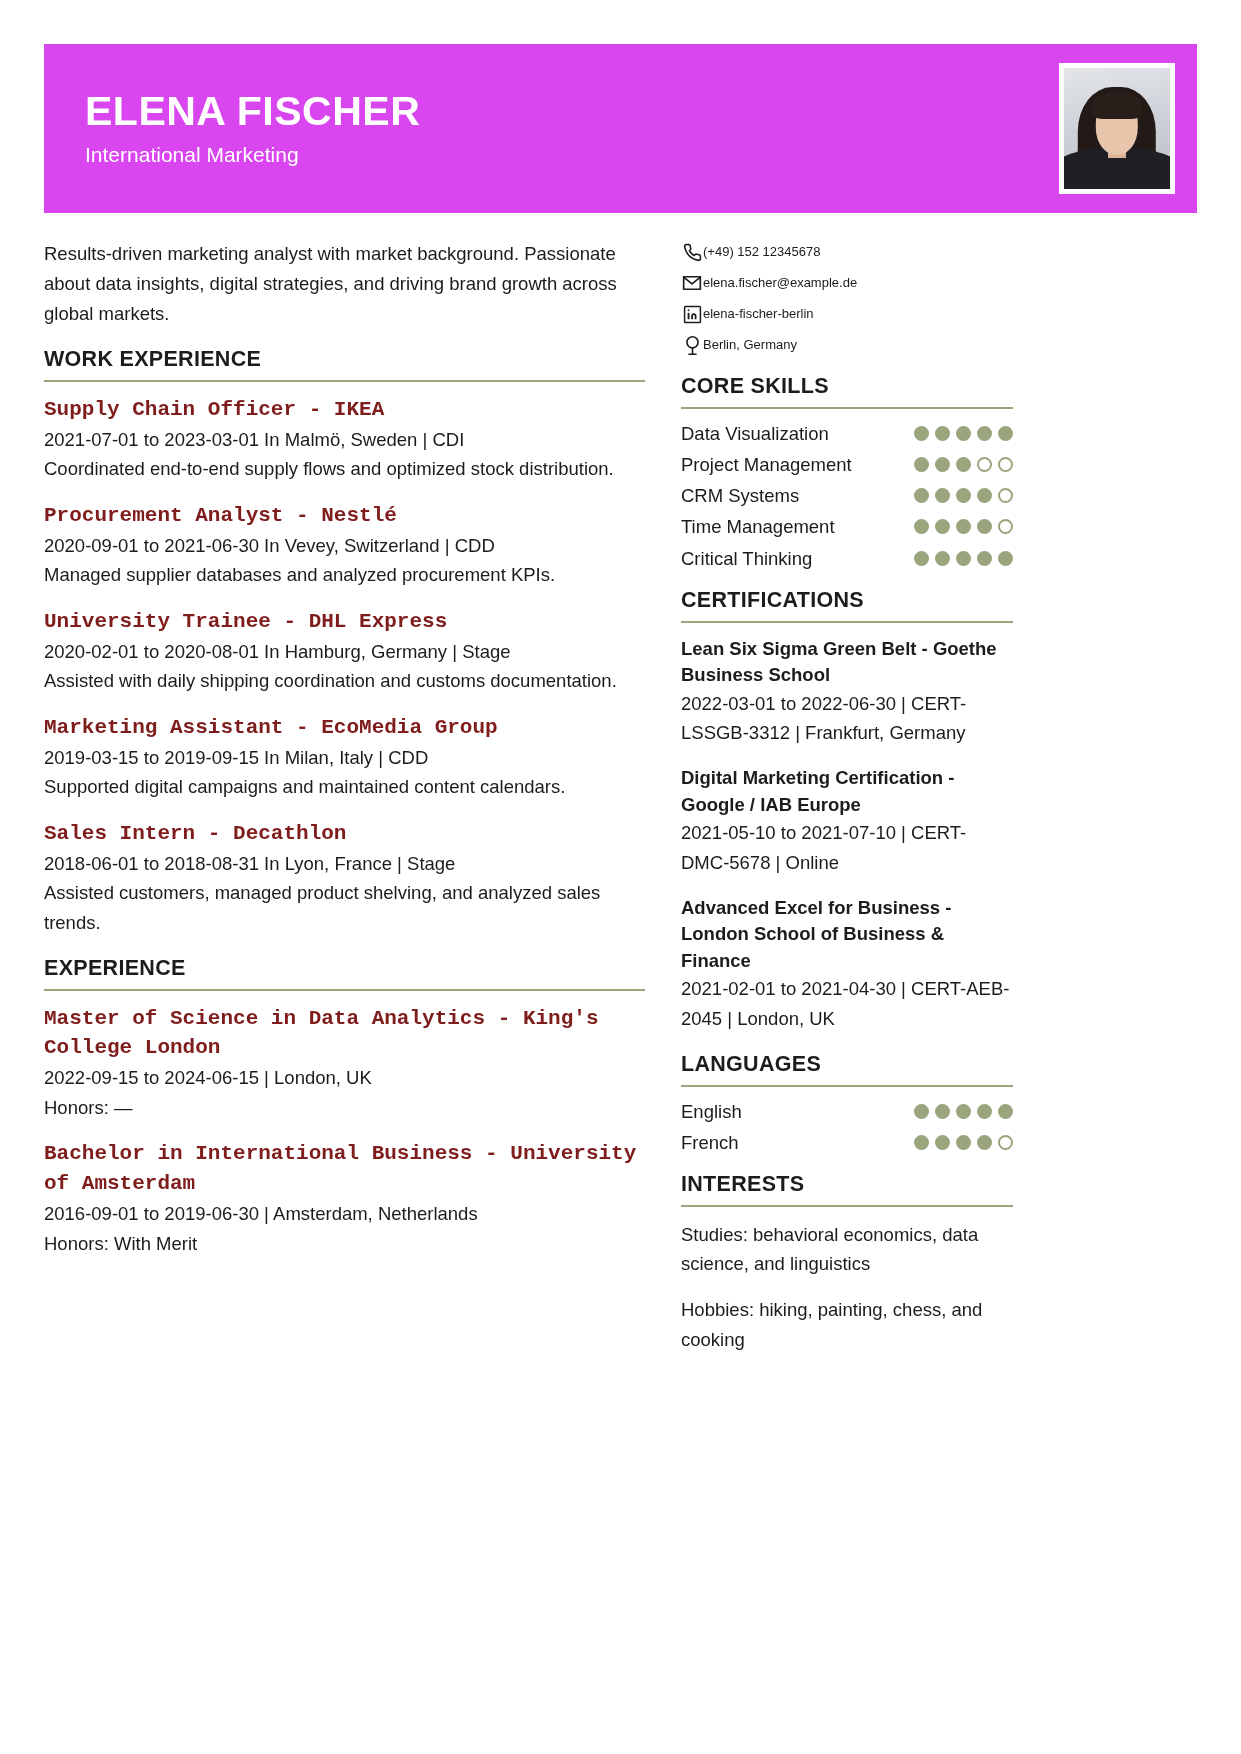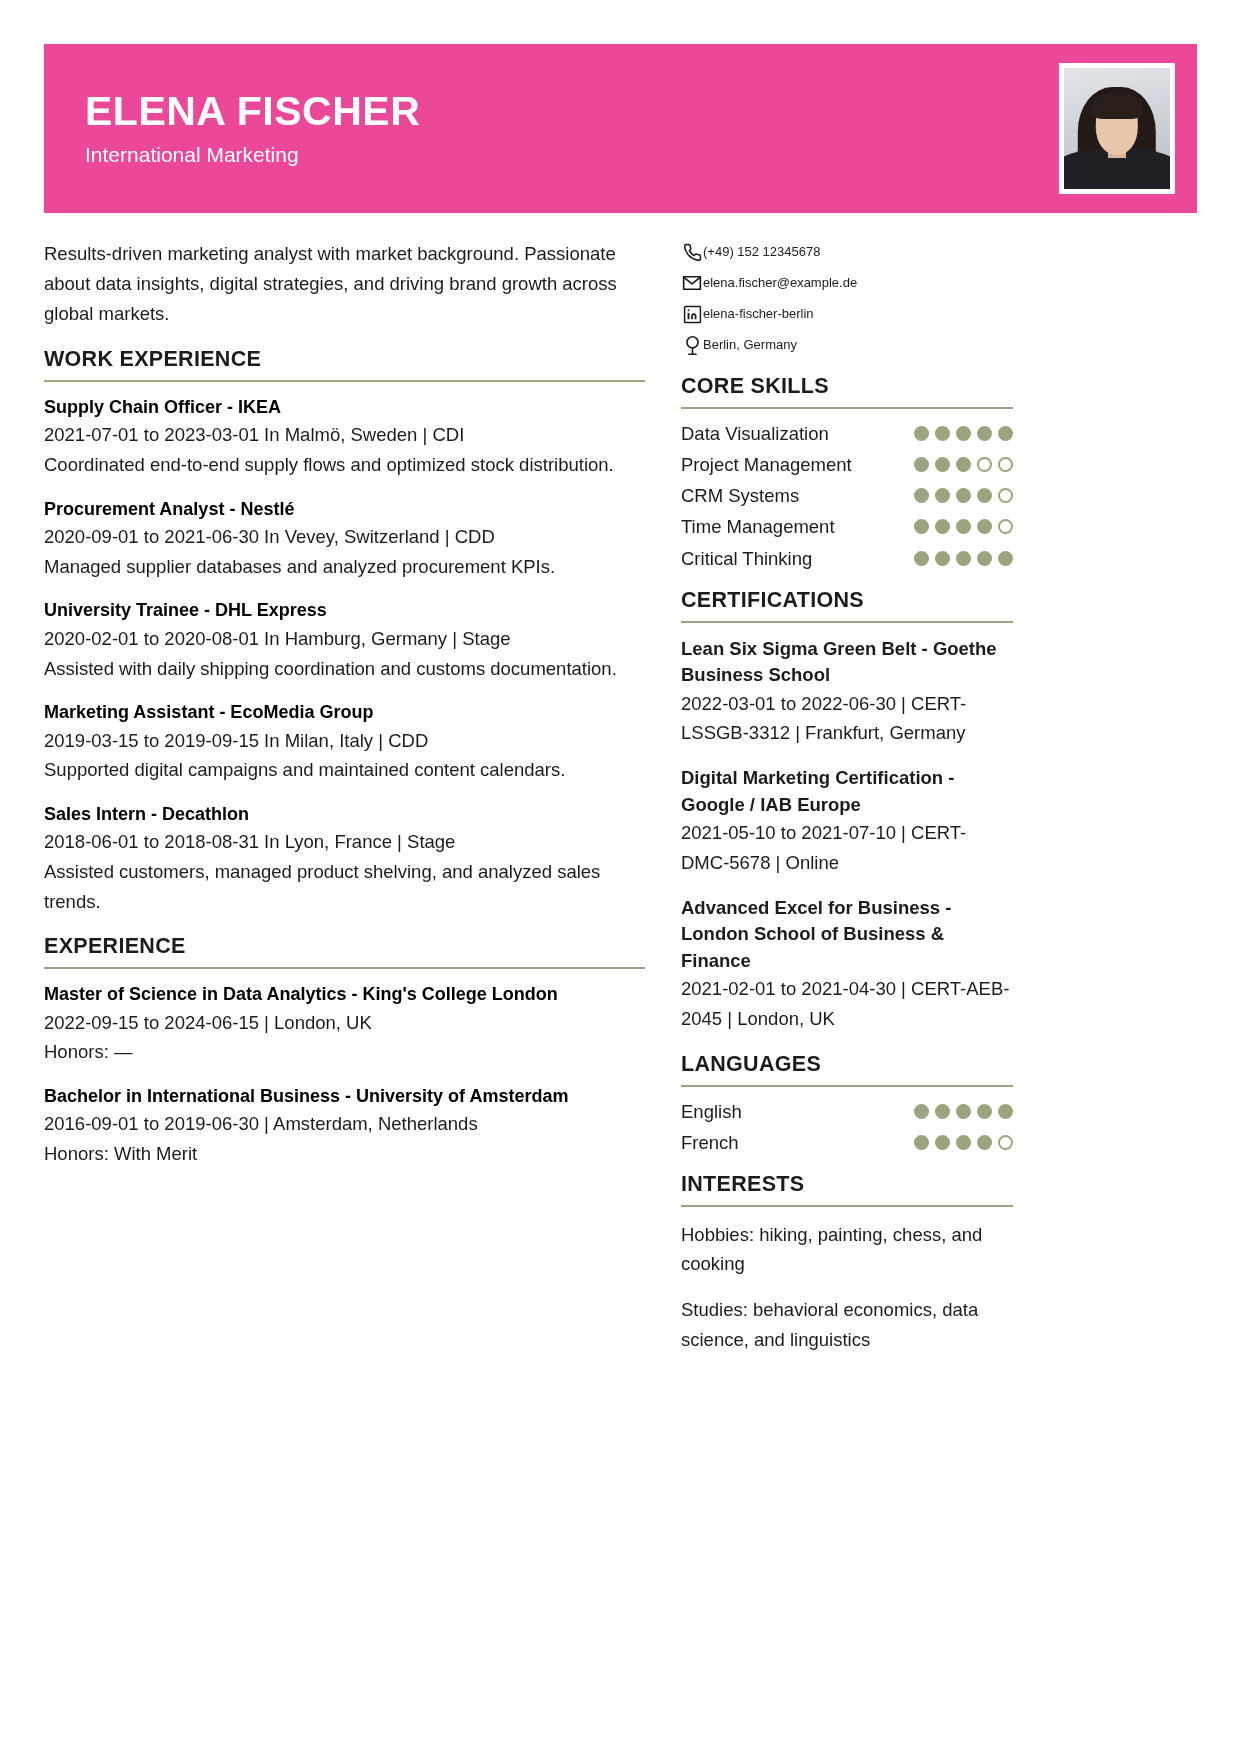"ELENA FISCHER" .header { background: #ec4899 -> #d946ef }
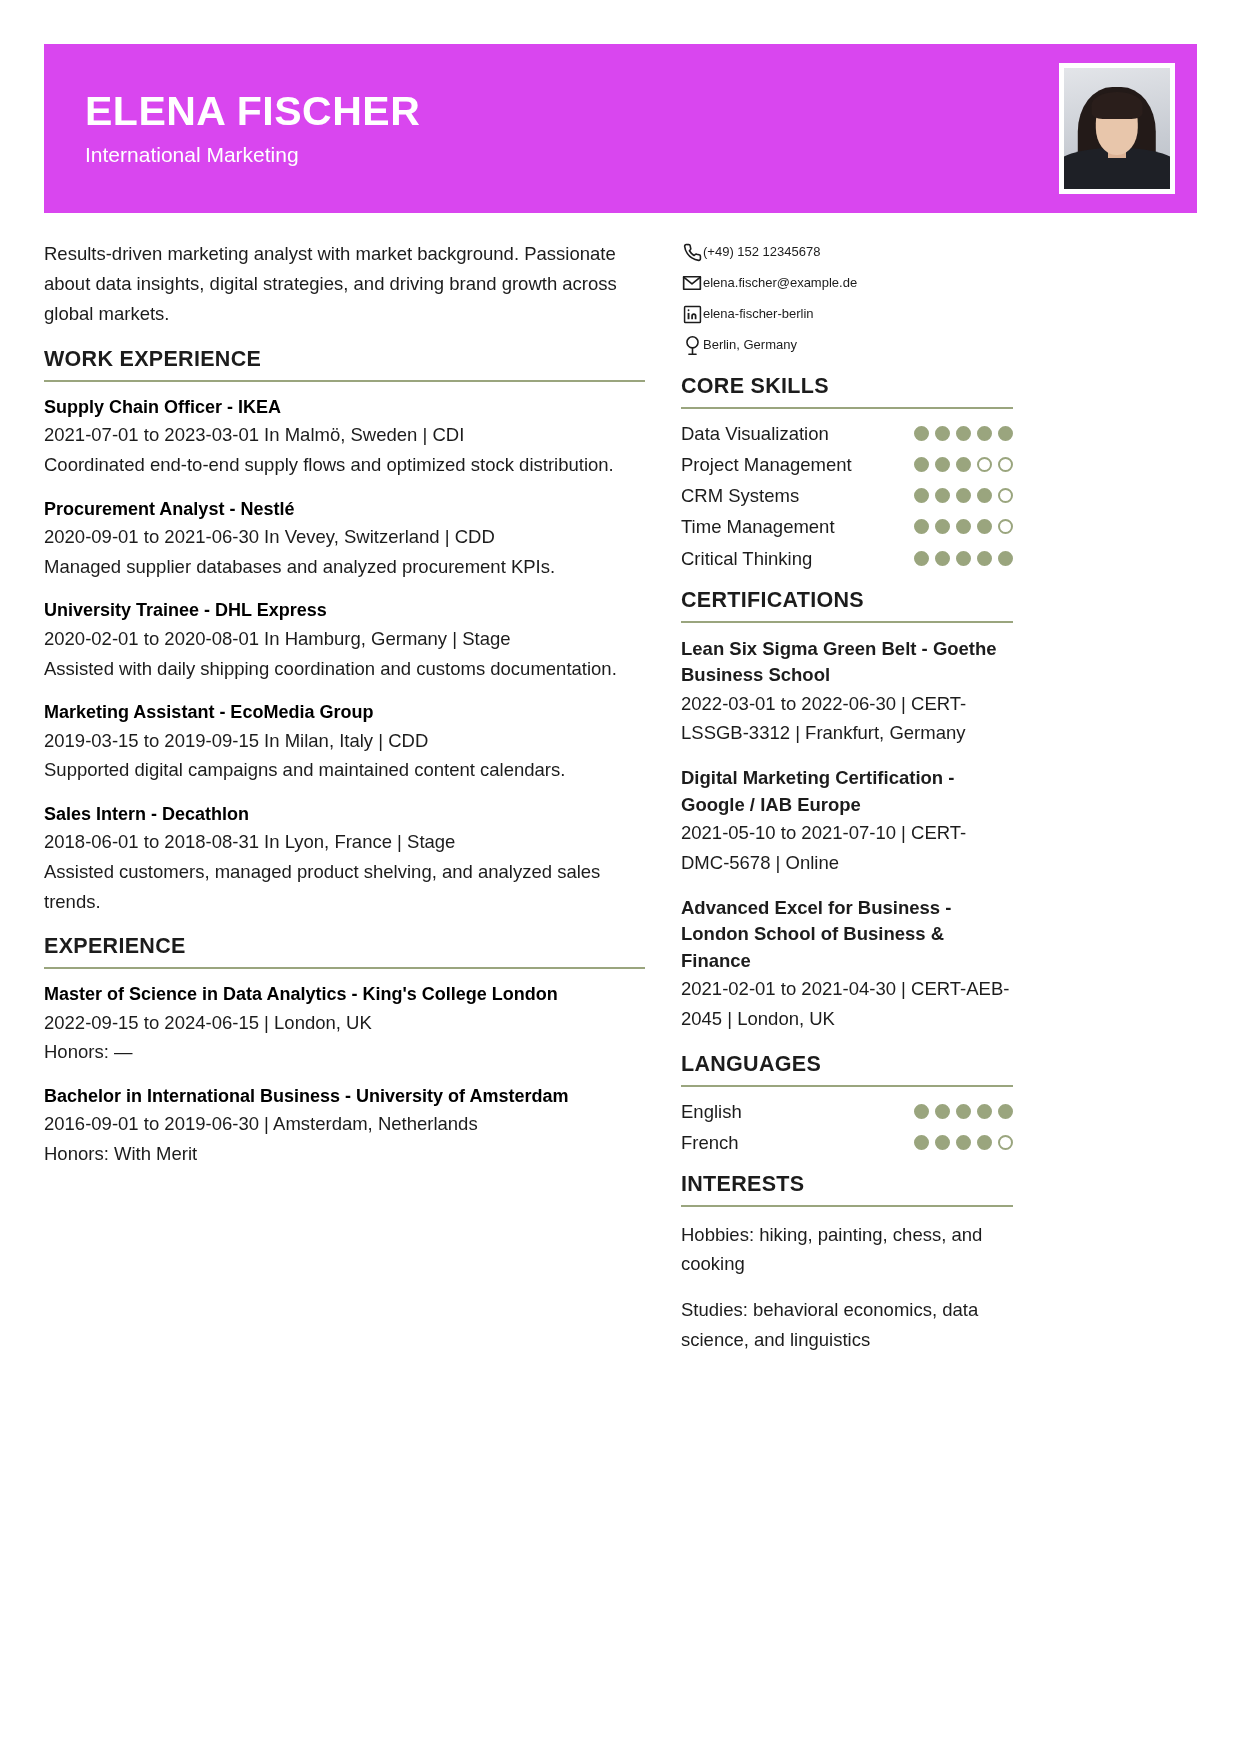"Supply Chain Officer - IKEA" .entry-title { color: #000000 -> #7f1d1d; font-family: none -> Liberation Mono, monospace; font-size: 18px -> 21px }
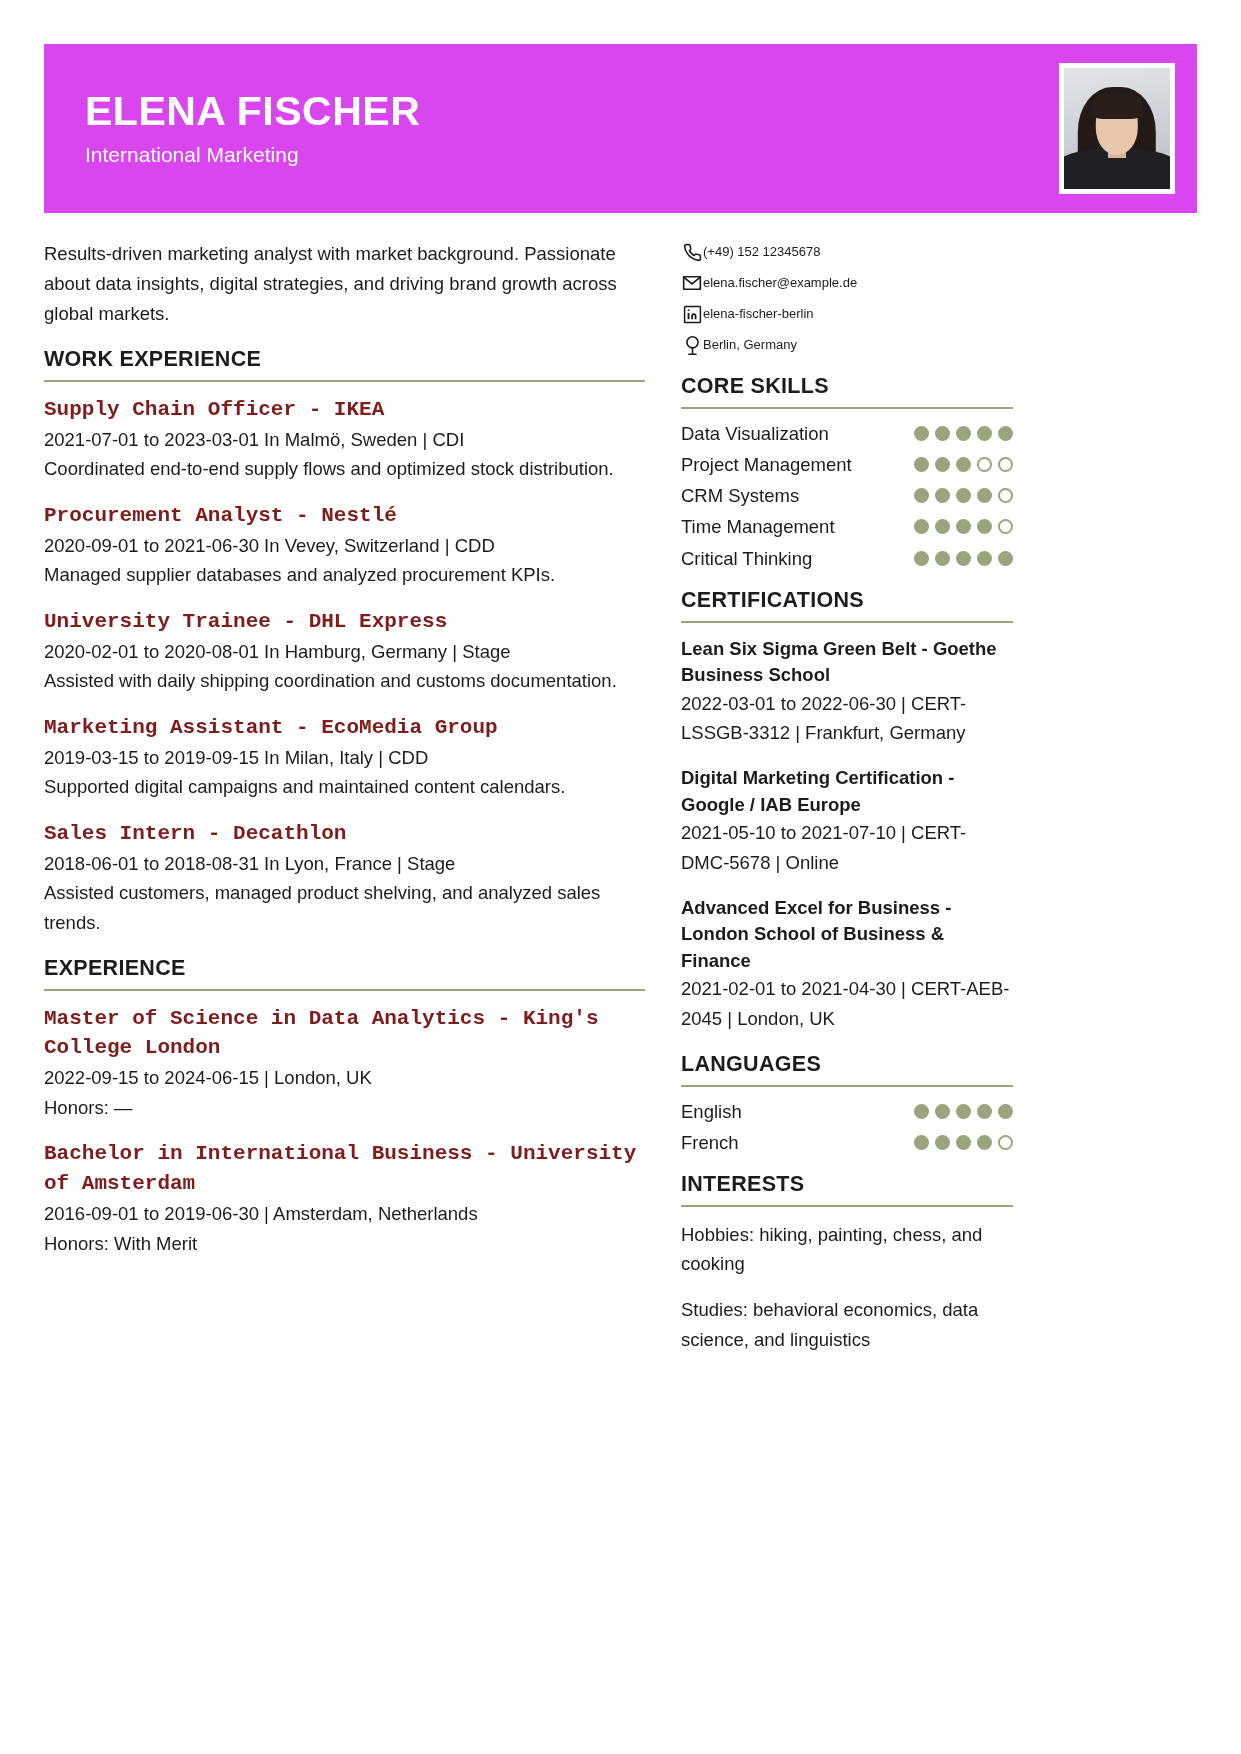"Hobbies: hiking, painting, chess, and" div.interest-para { order: before "Studies: behavioral economics, data" -> after "Studies: behavioral economics, data" }
